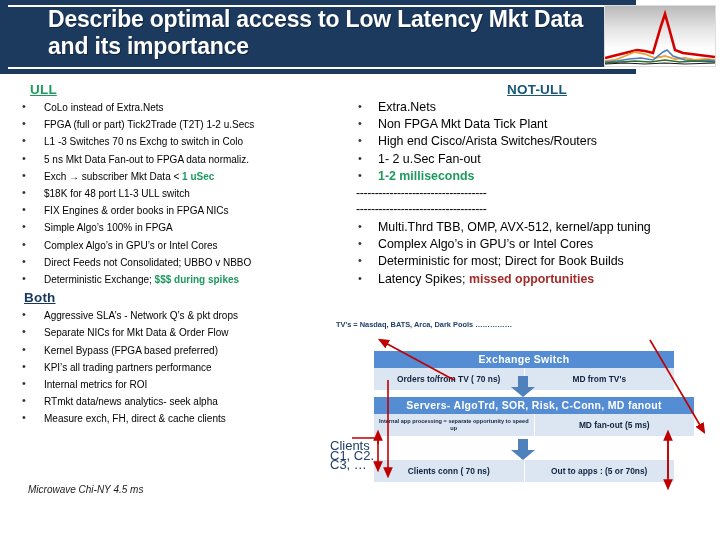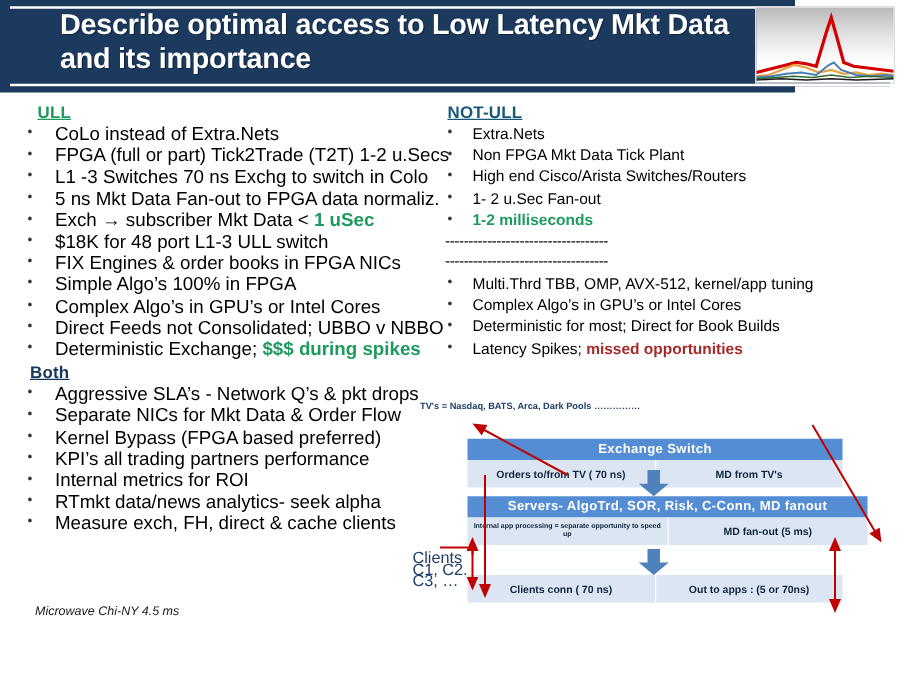"NOT-ULL" .sec-head.teal { text-align: none -> center }
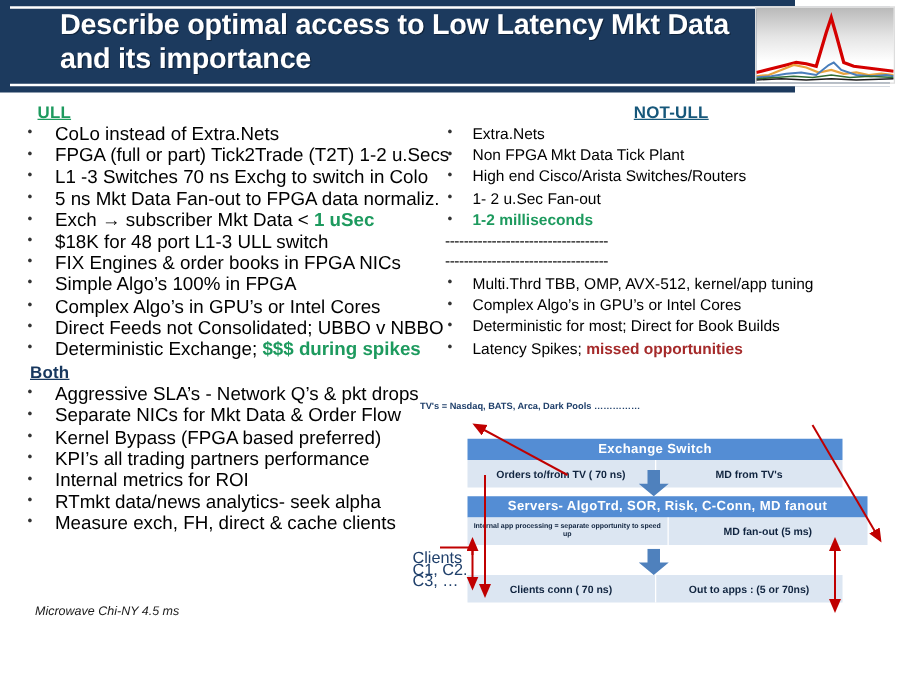"CoLo instead of Extra.Nets" ul.blist li { font-size: 15px -> 10px }
